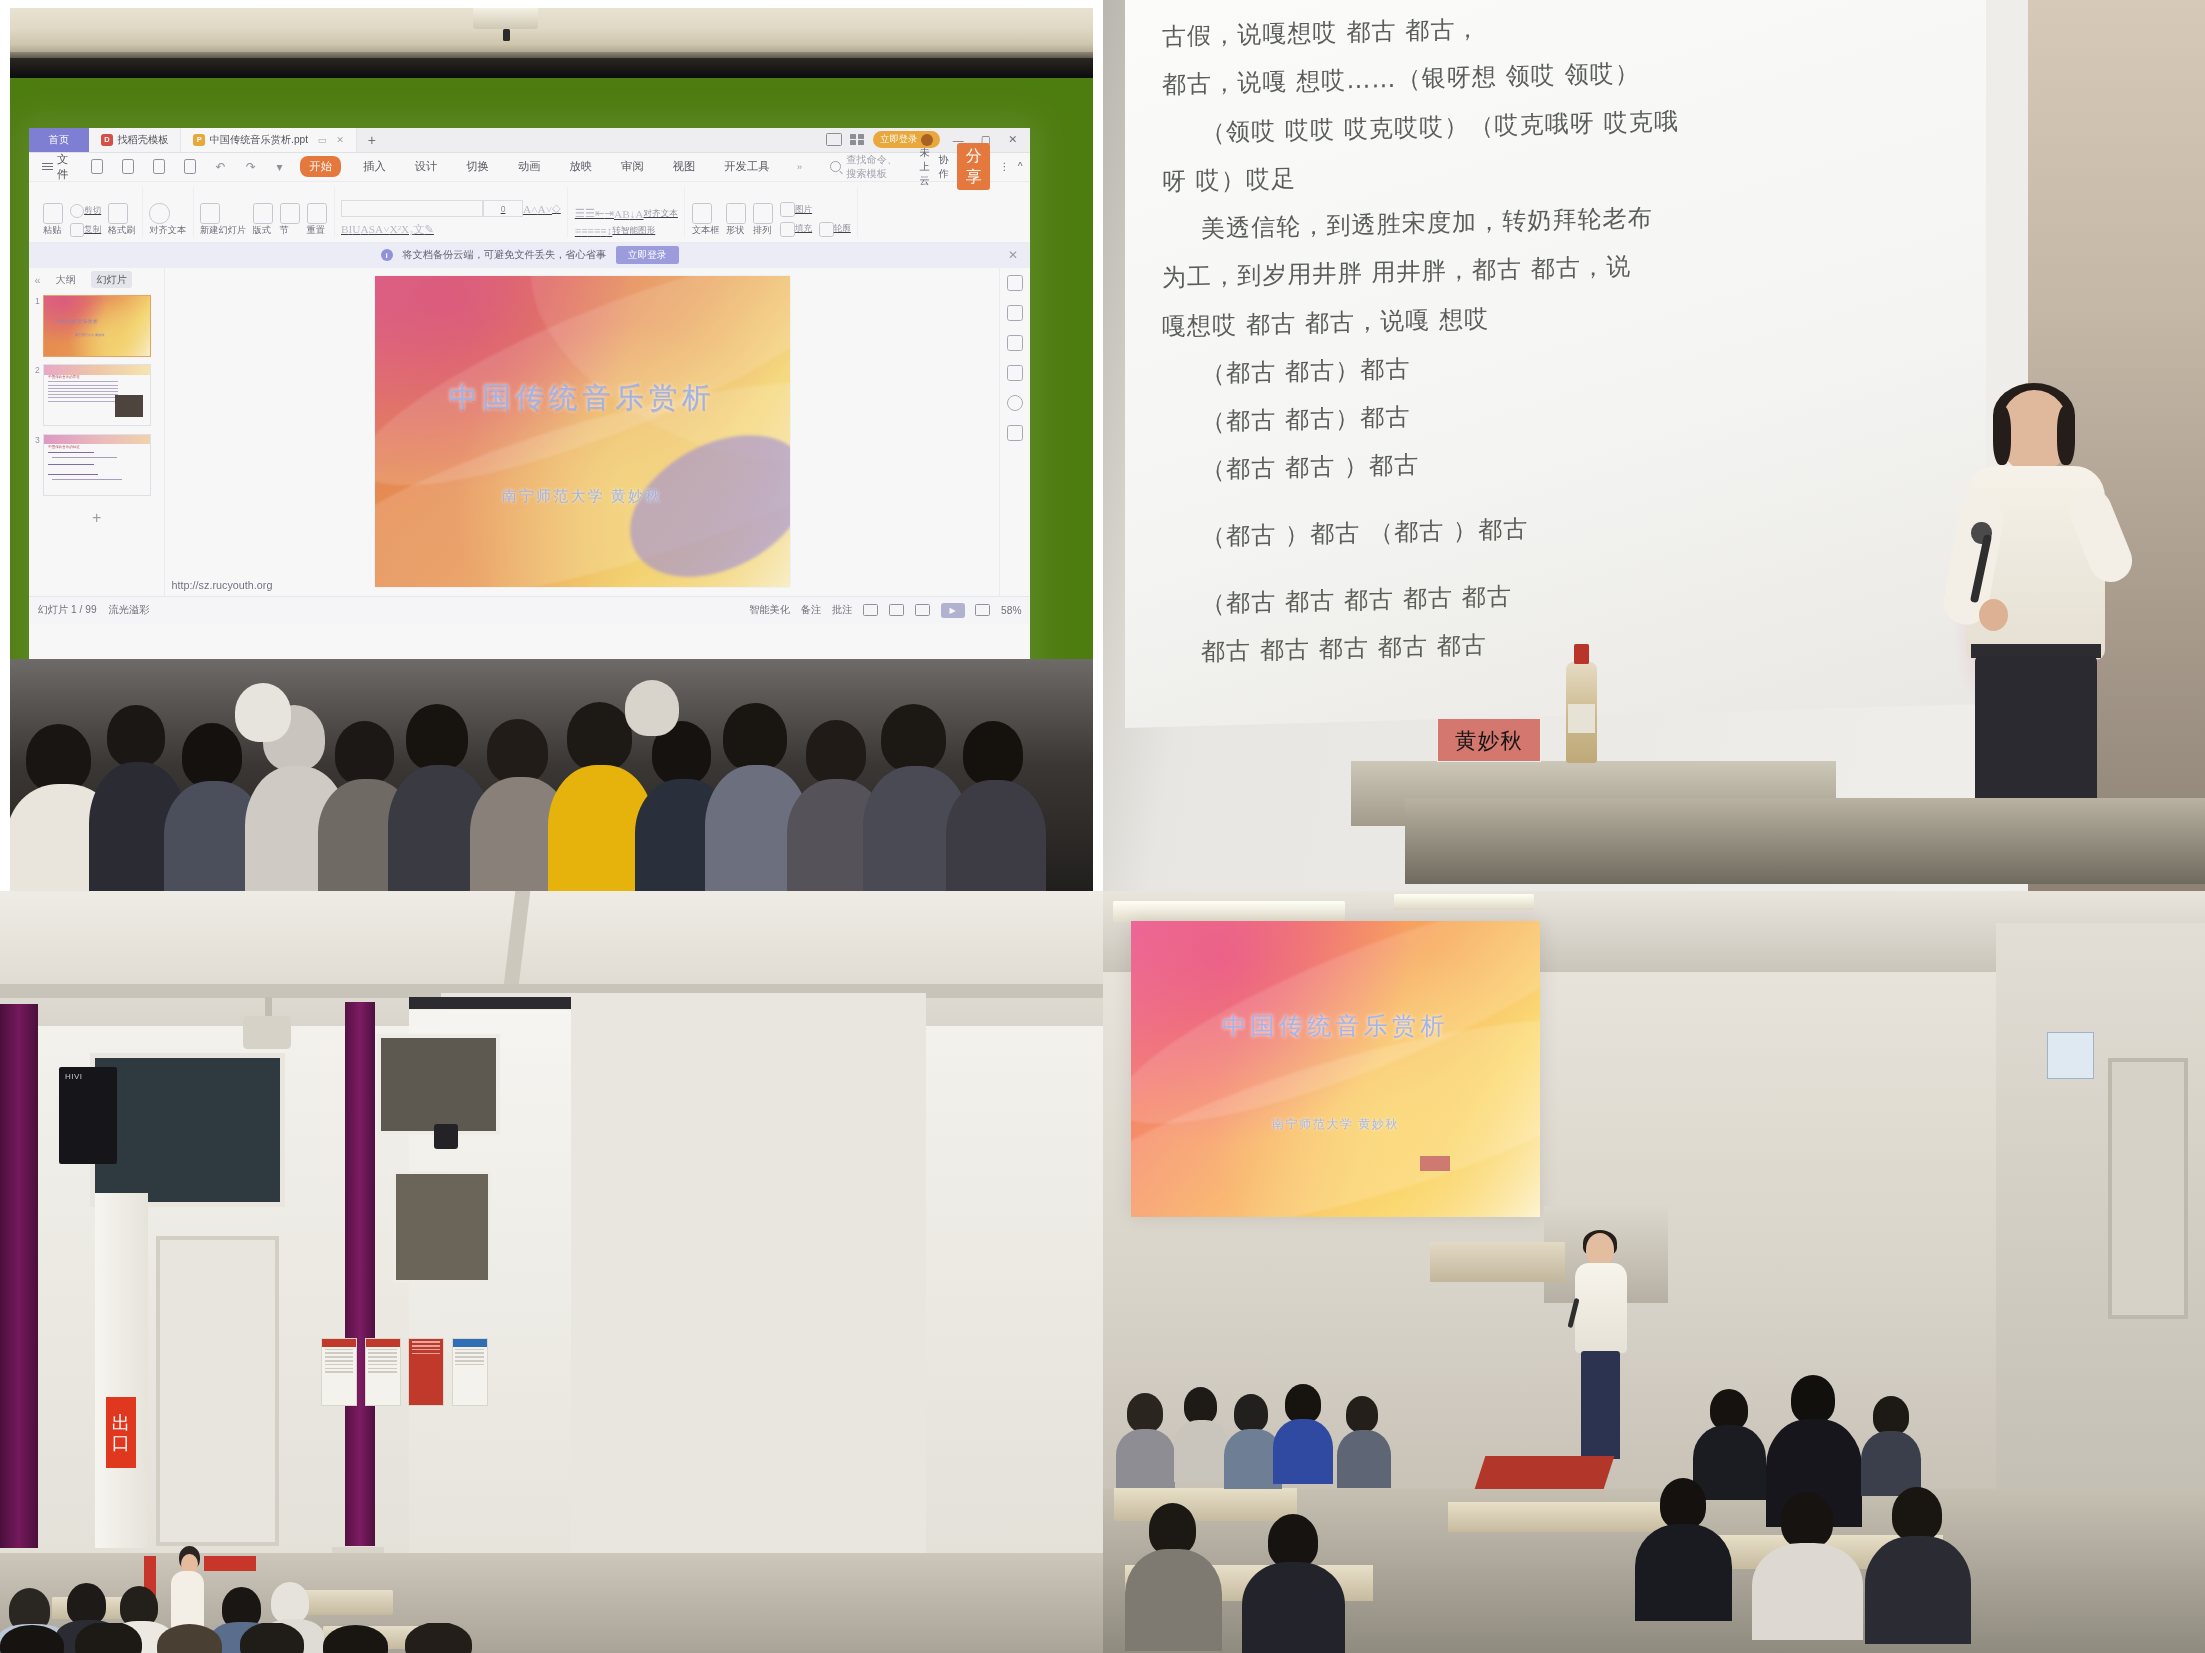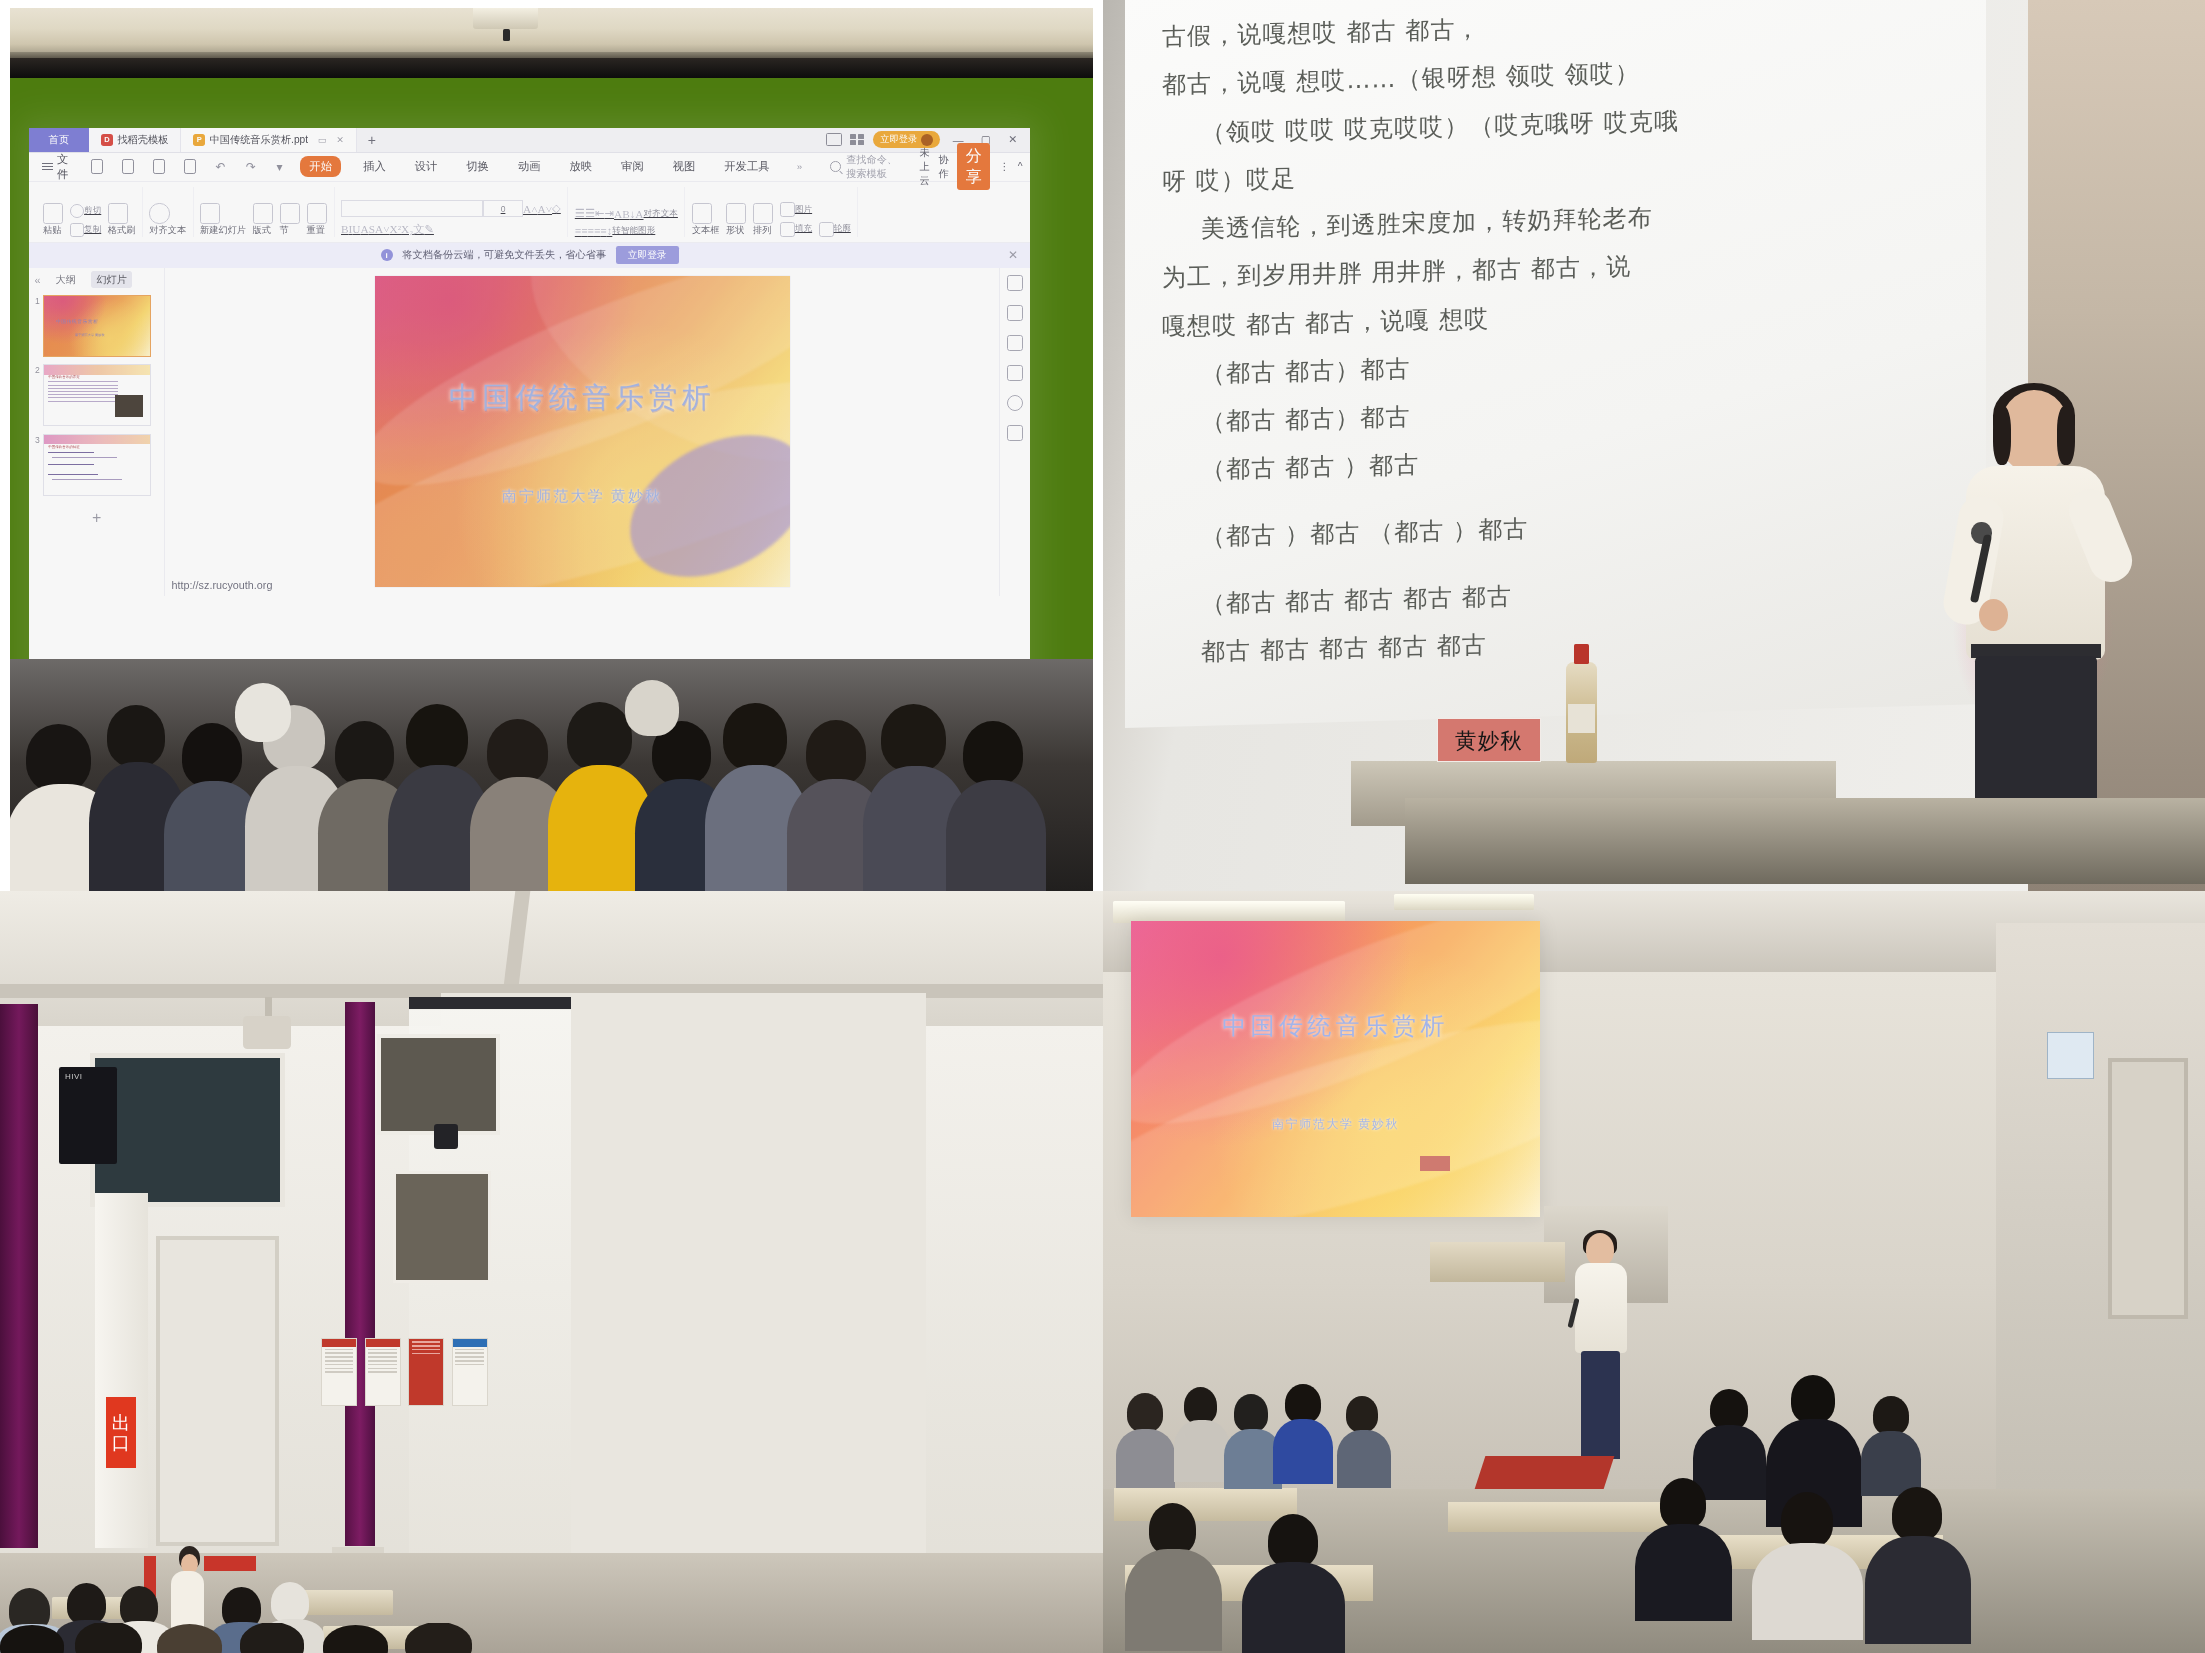"幻灯片 1 / 99" div.wps-status { html: none -> <div> <span>幻灯片 1 / 99</span> <span>流光溢彩</span> <span> <span>智能美化</span> <span>备注</span> <span>批注</span> <span></span> <span></span> <span></span> <span>▶</span> <span></span> <span>58%</span> </span> </div> }
